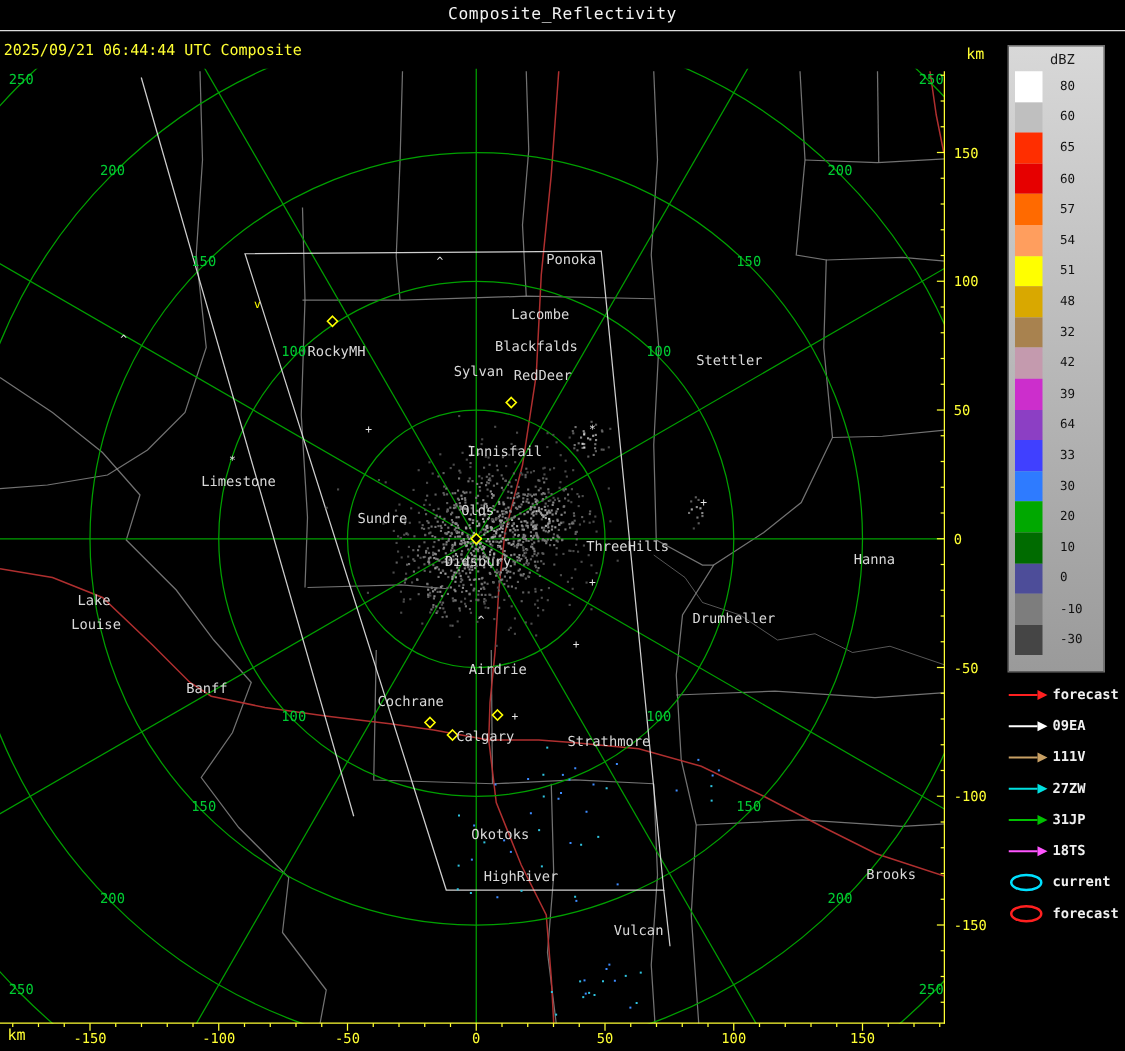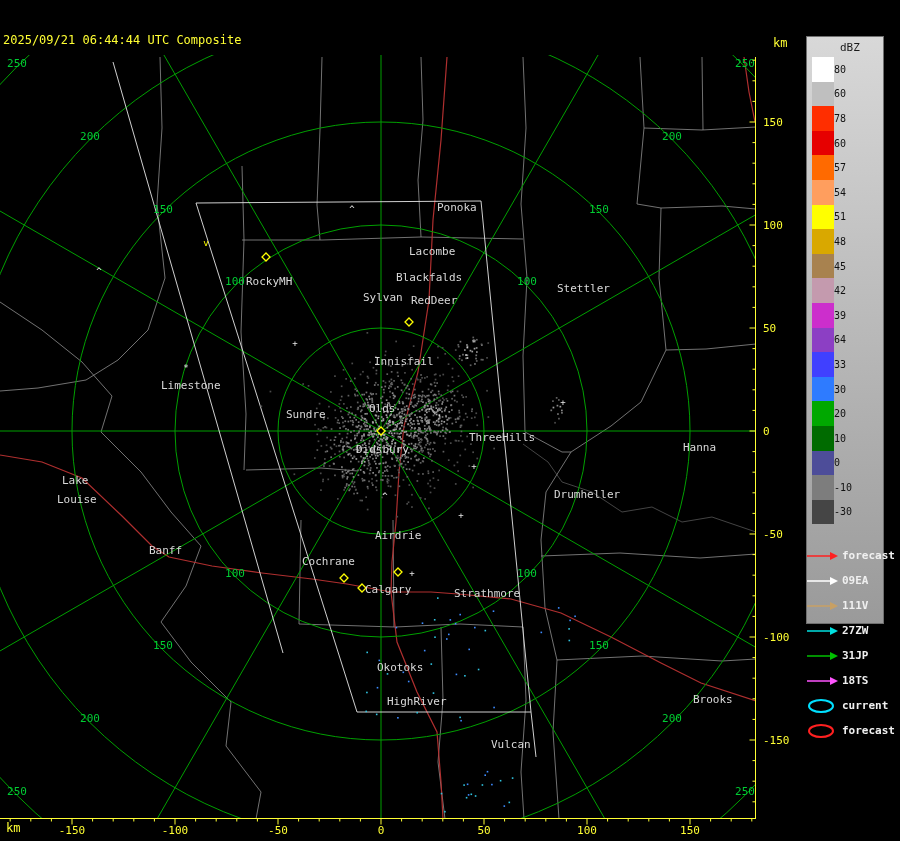"Composite_Reflectivity" div.title-bar { html: none -> <div> <span>Composite_Reflectivity</span> </div> }
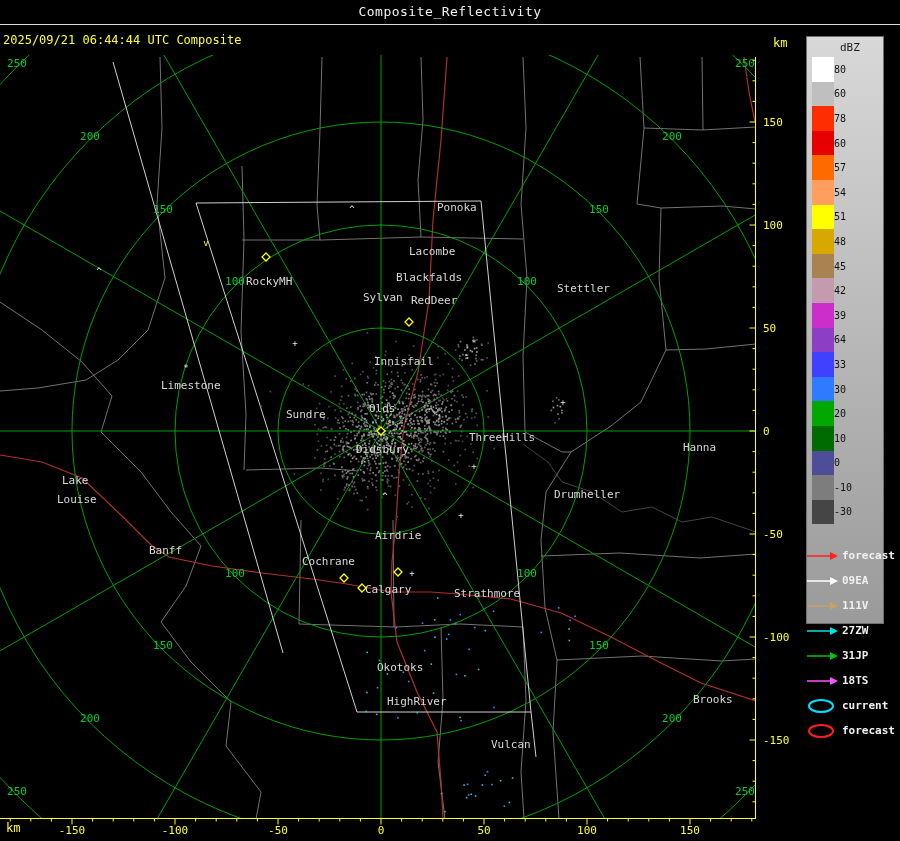"dBZ" .colorbar-panel { height: 588px -> 502px }
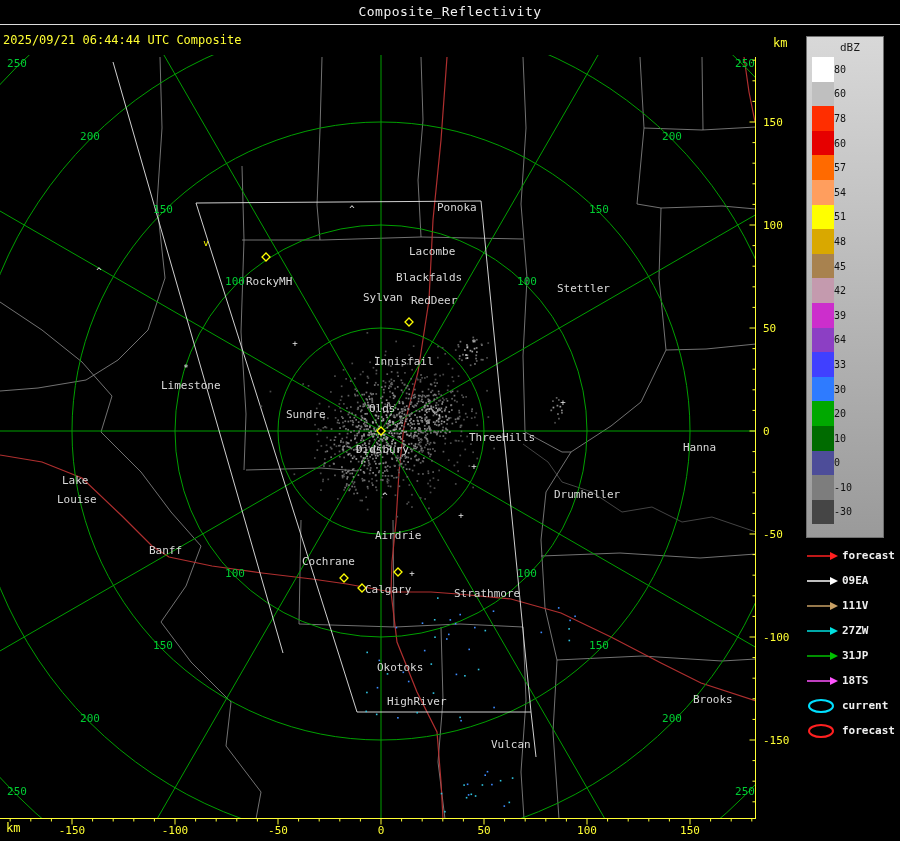"80" .cb-label { margin-left: 0 -> 14px }
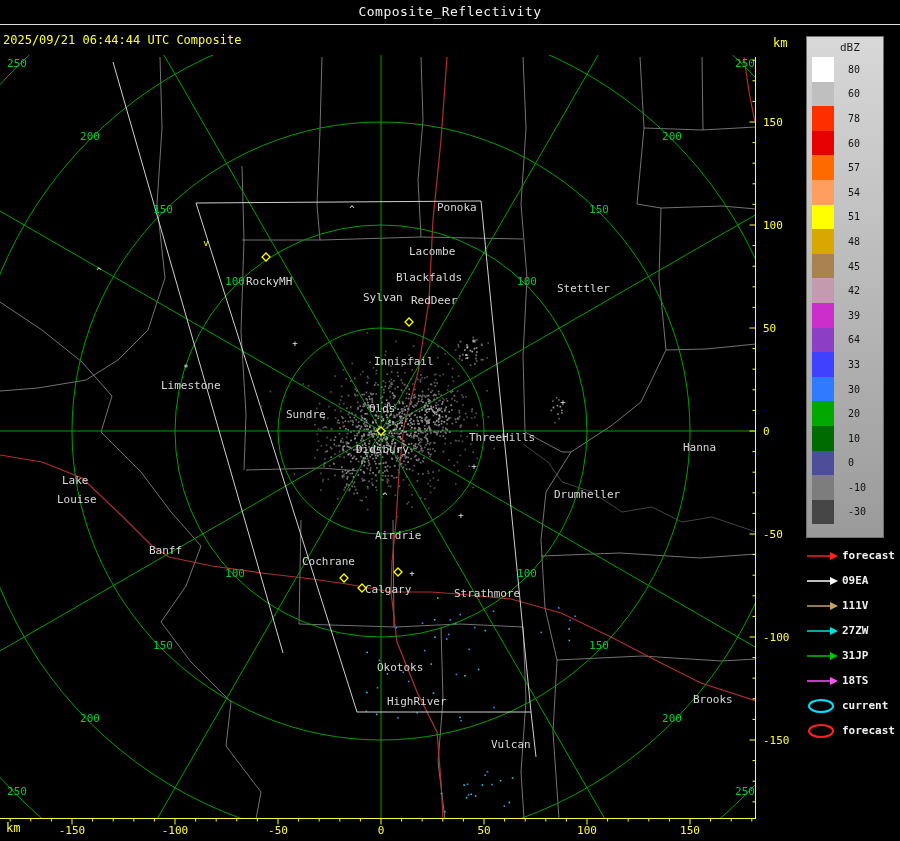"78" div.cb-label { text: 78 -> 65 }
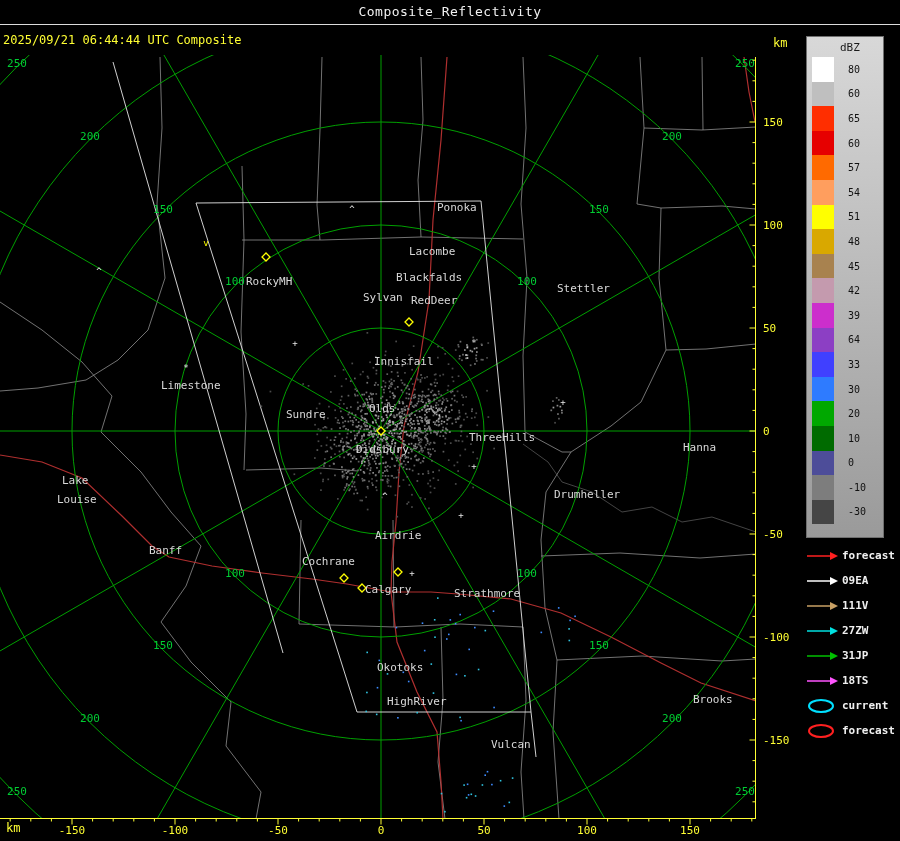"45" div.cb-label { text: 45 -> 32 }
